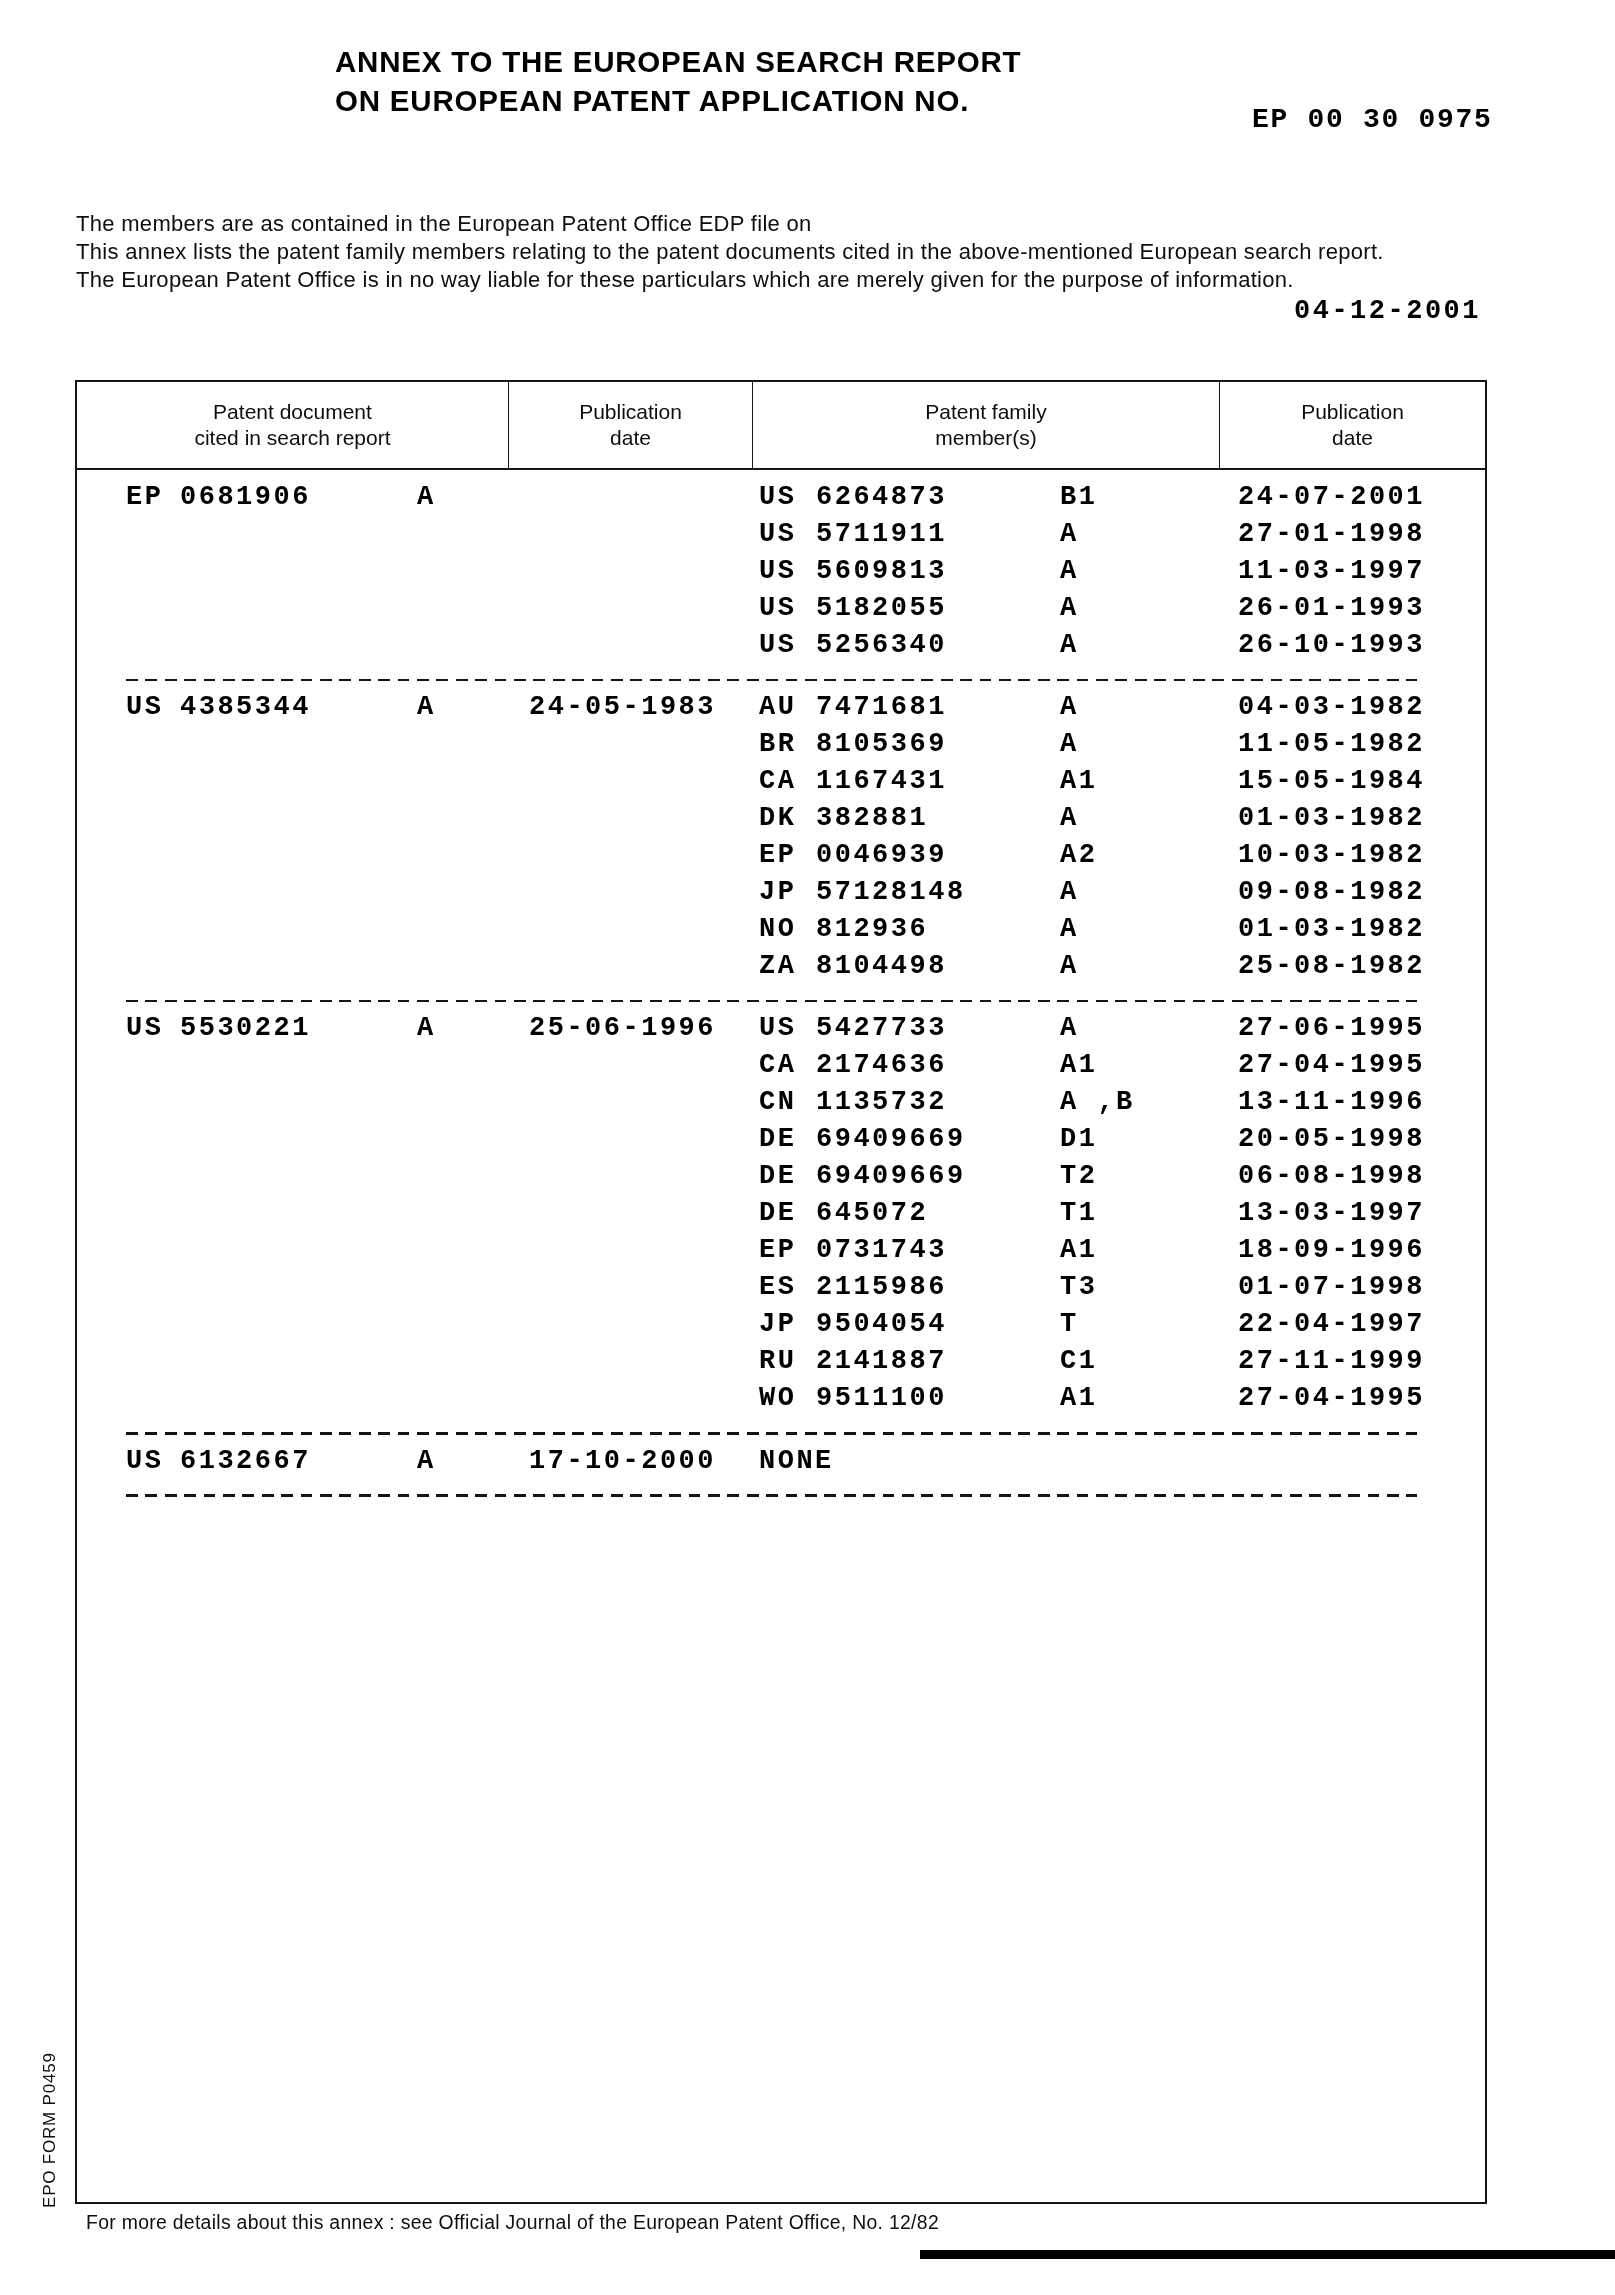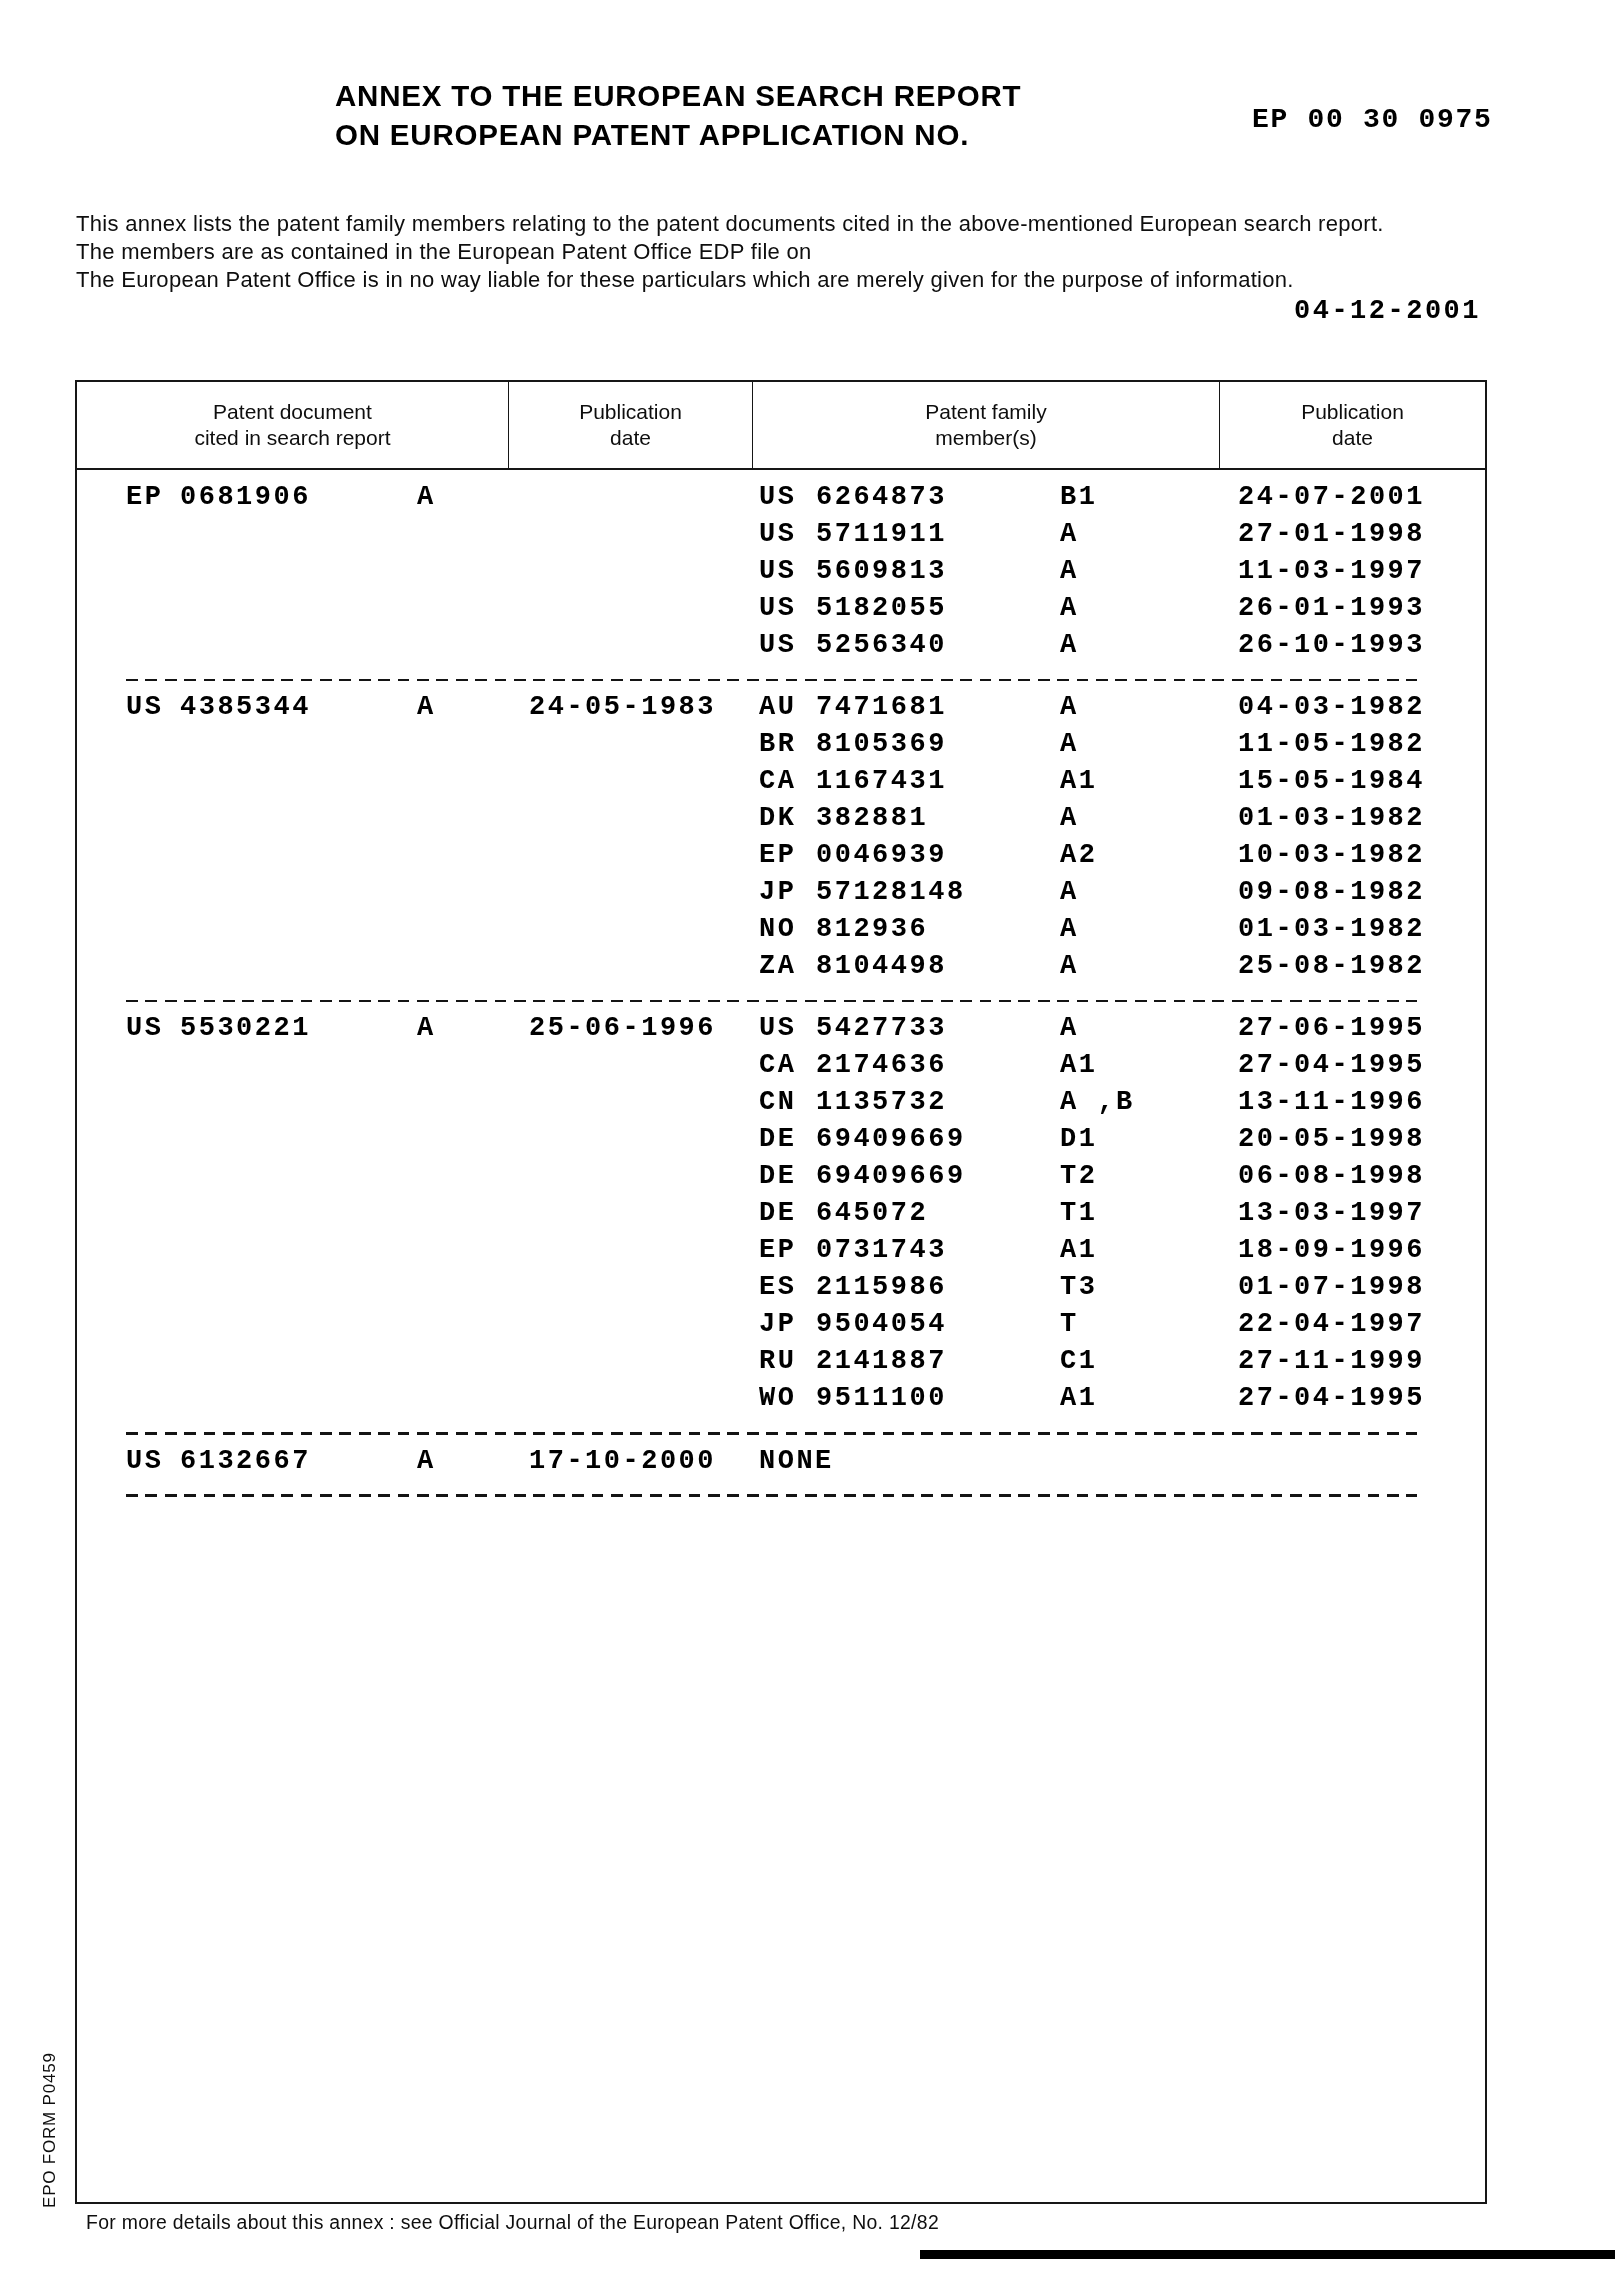"ANNEX TO THE EUROPEAN SEARCH" .title { margin-top: 34px -> none }
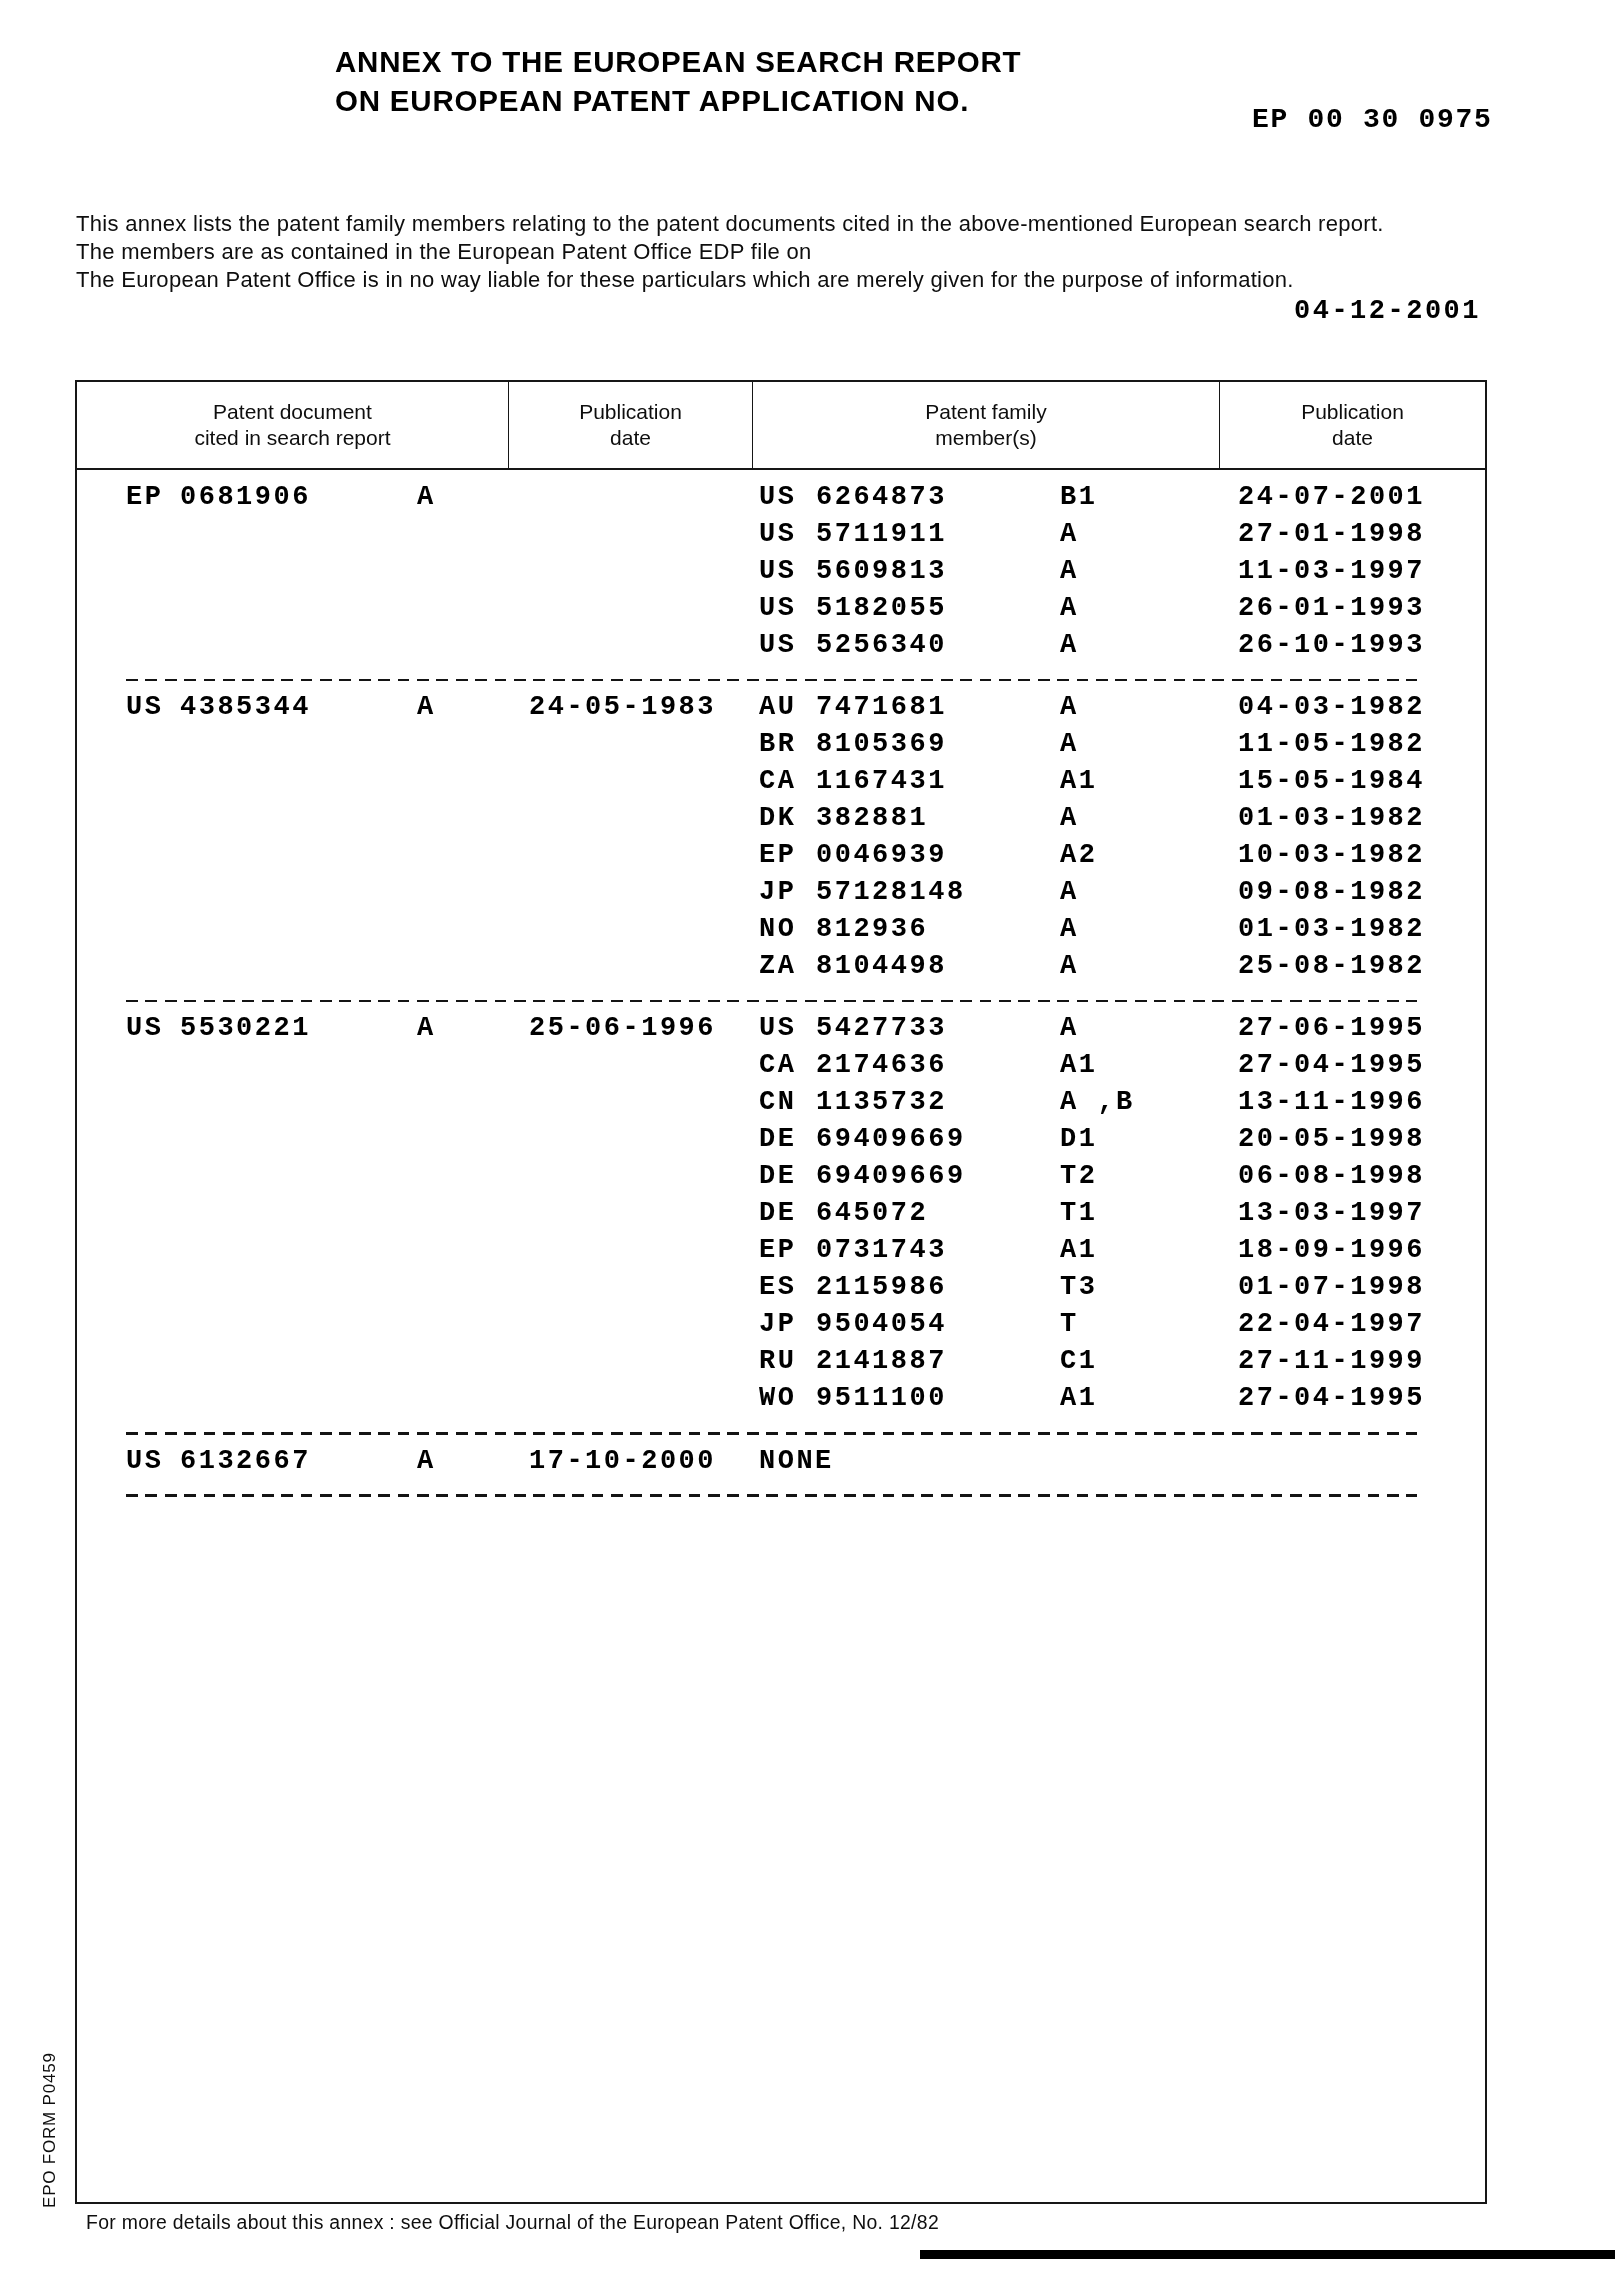"This annex lists the patent" div { order: before "The members are as contained" -> after "The members are as contained" }
